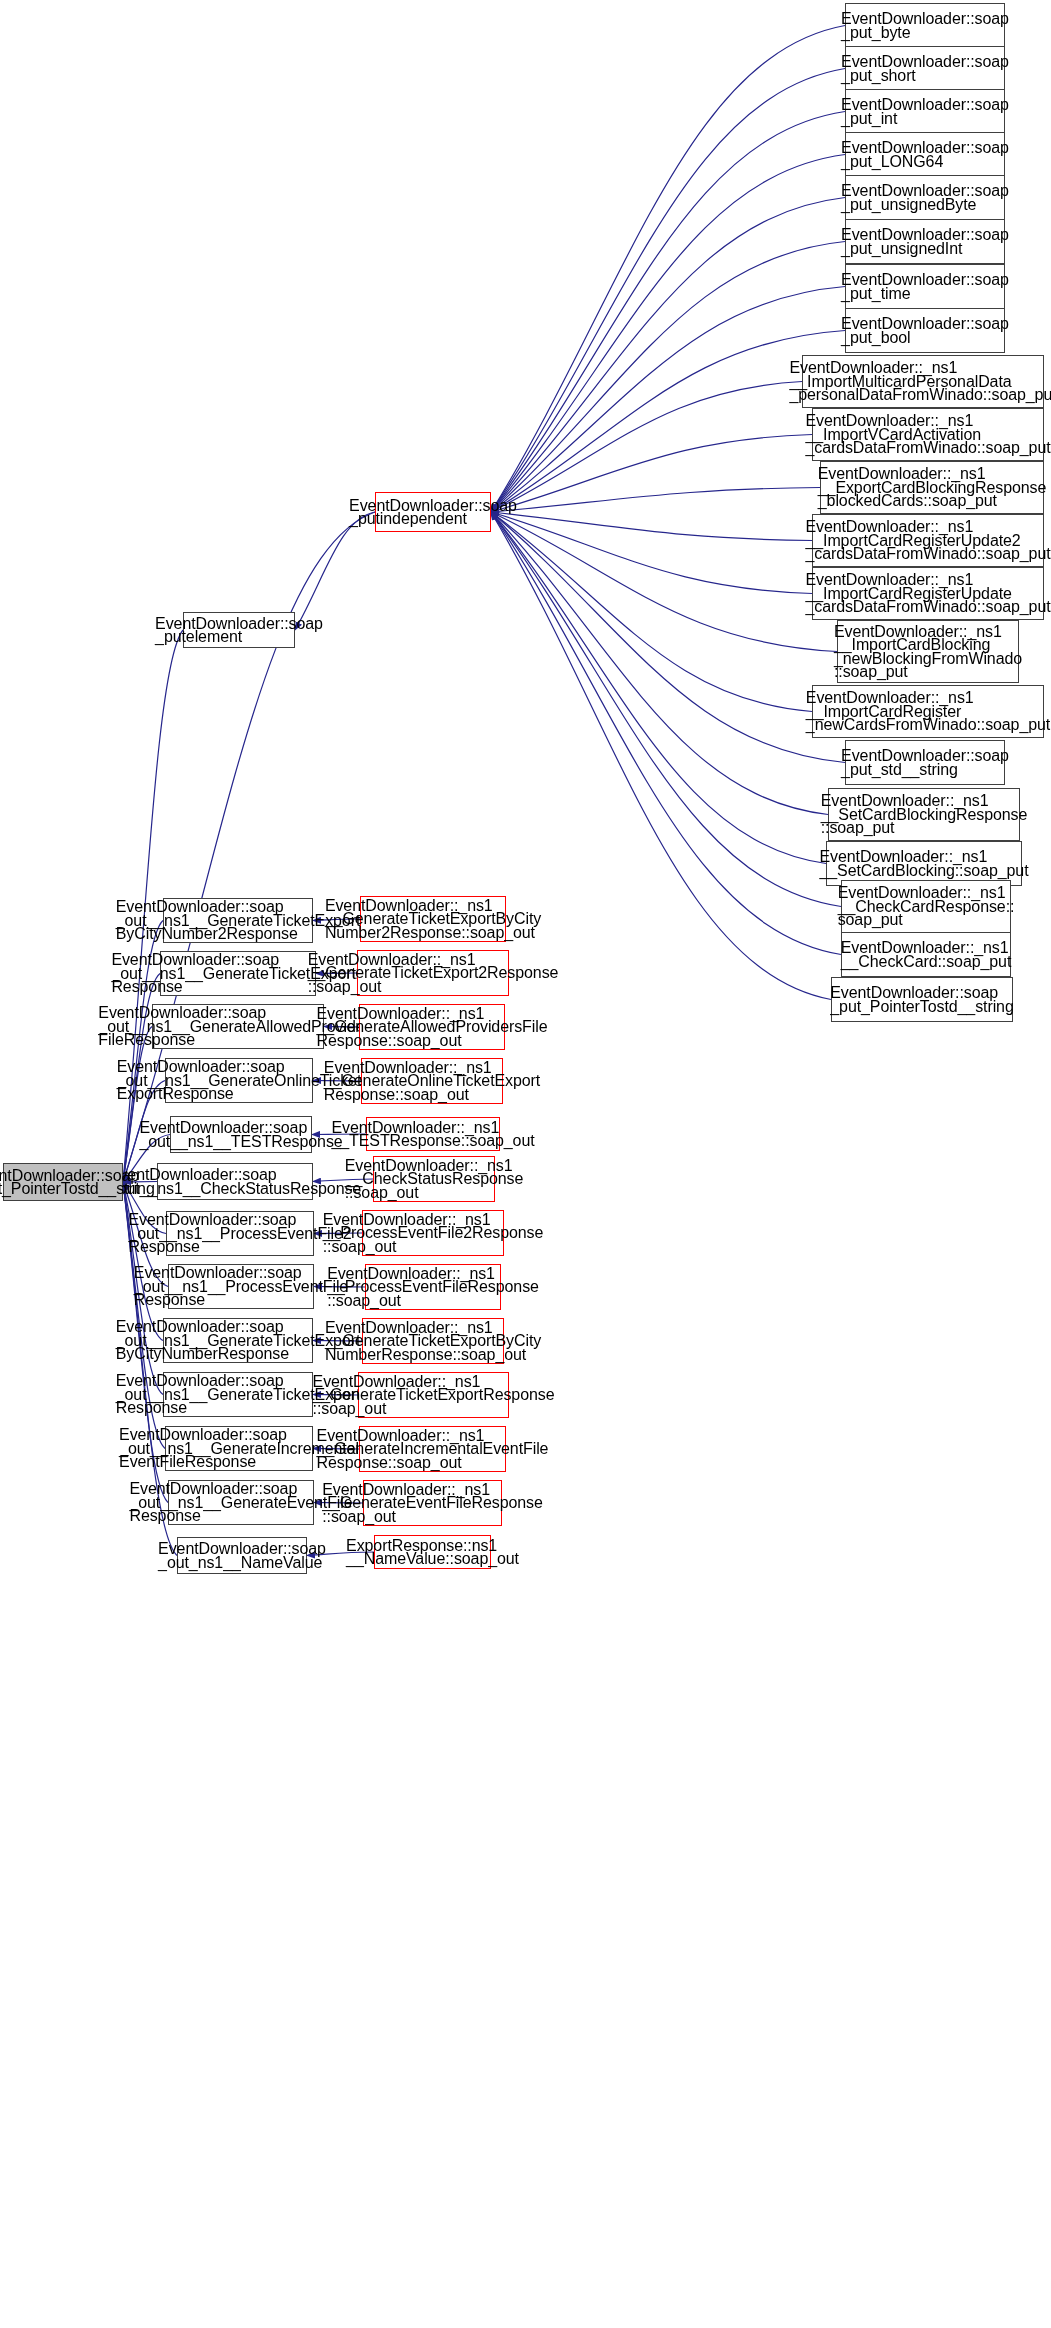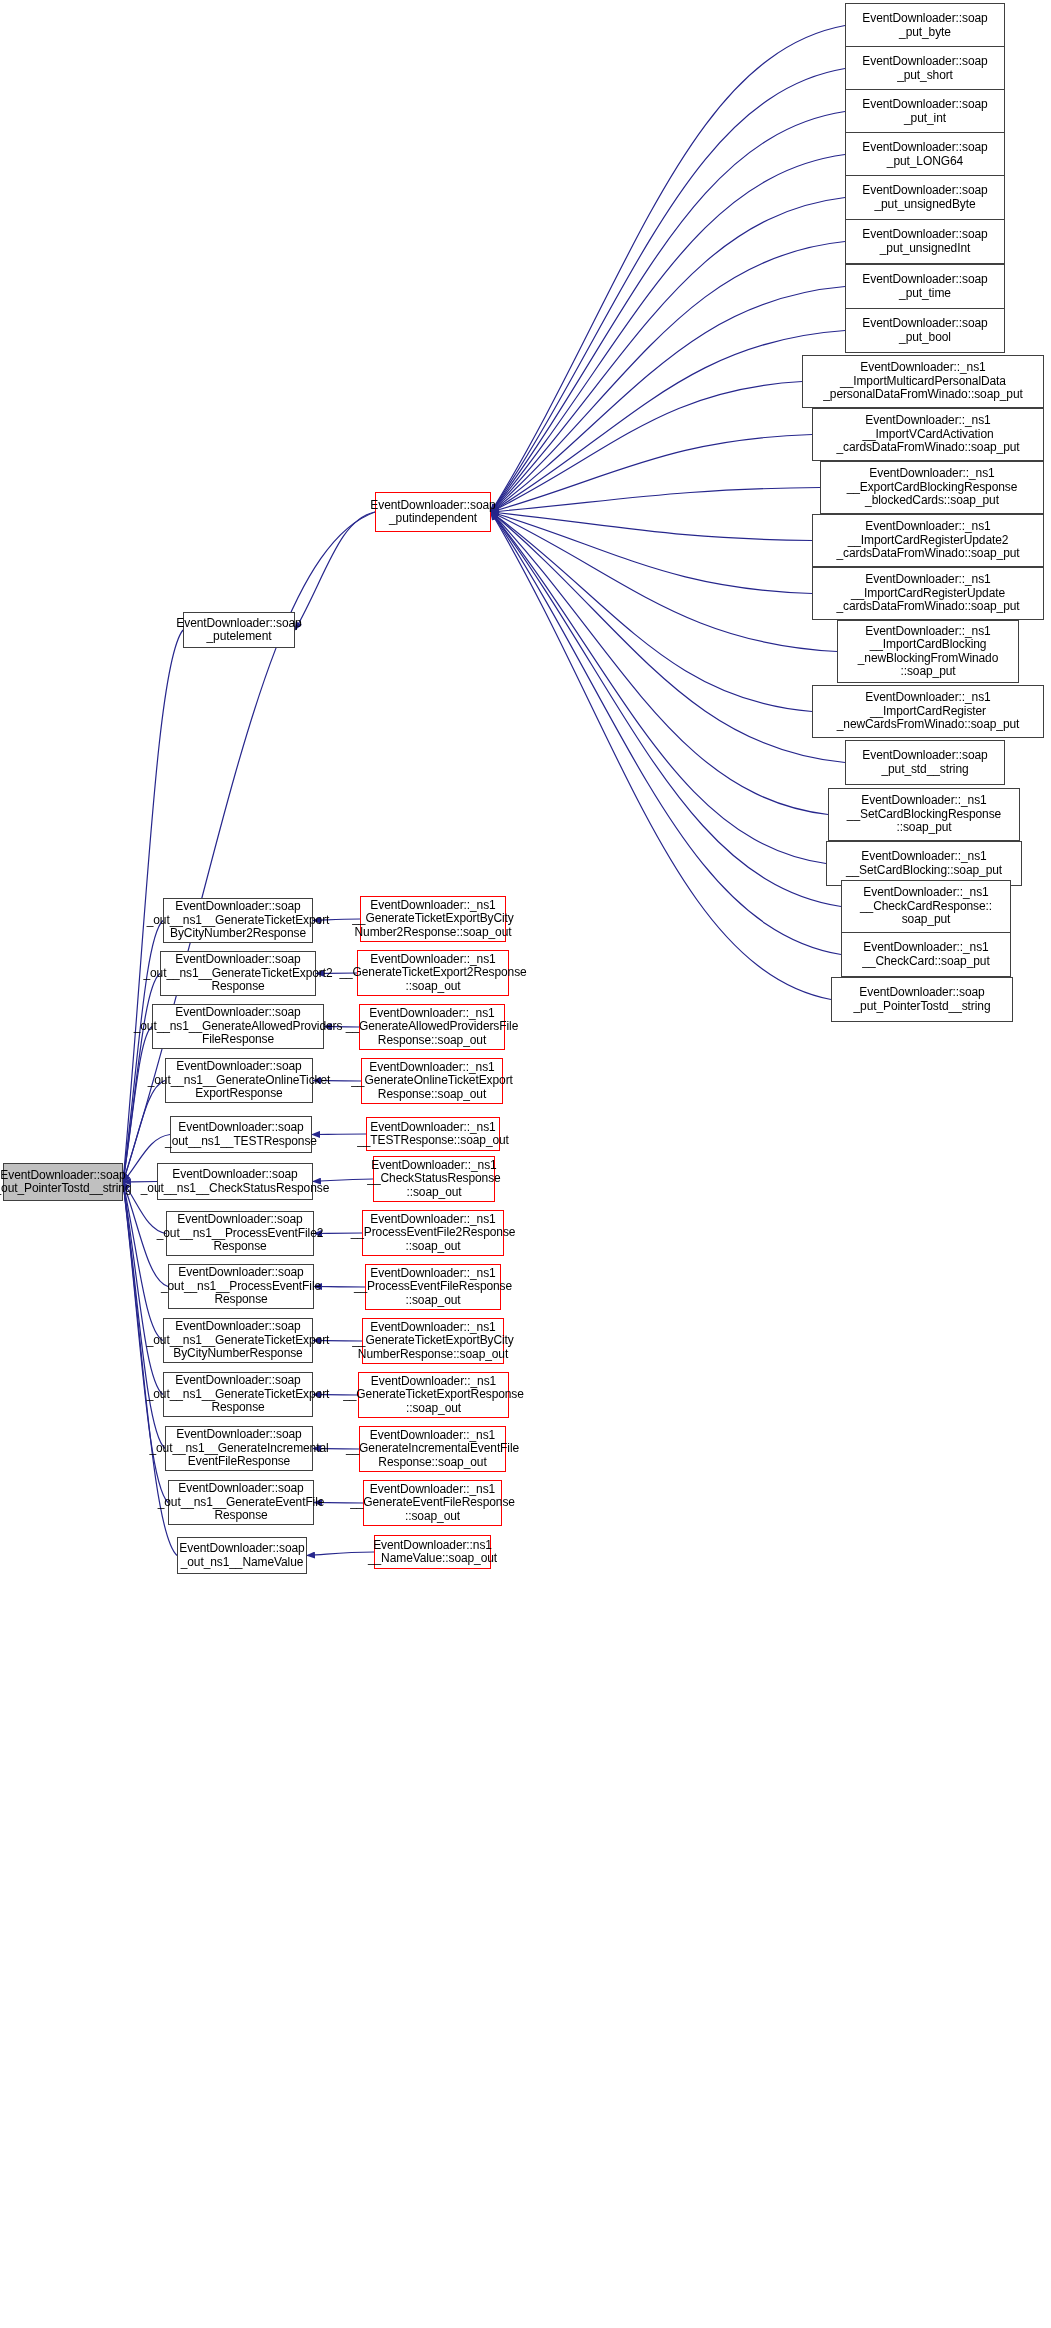"EventDownloader::soap" .node { font-size: 12px -> 16px; text-align: center -> left }
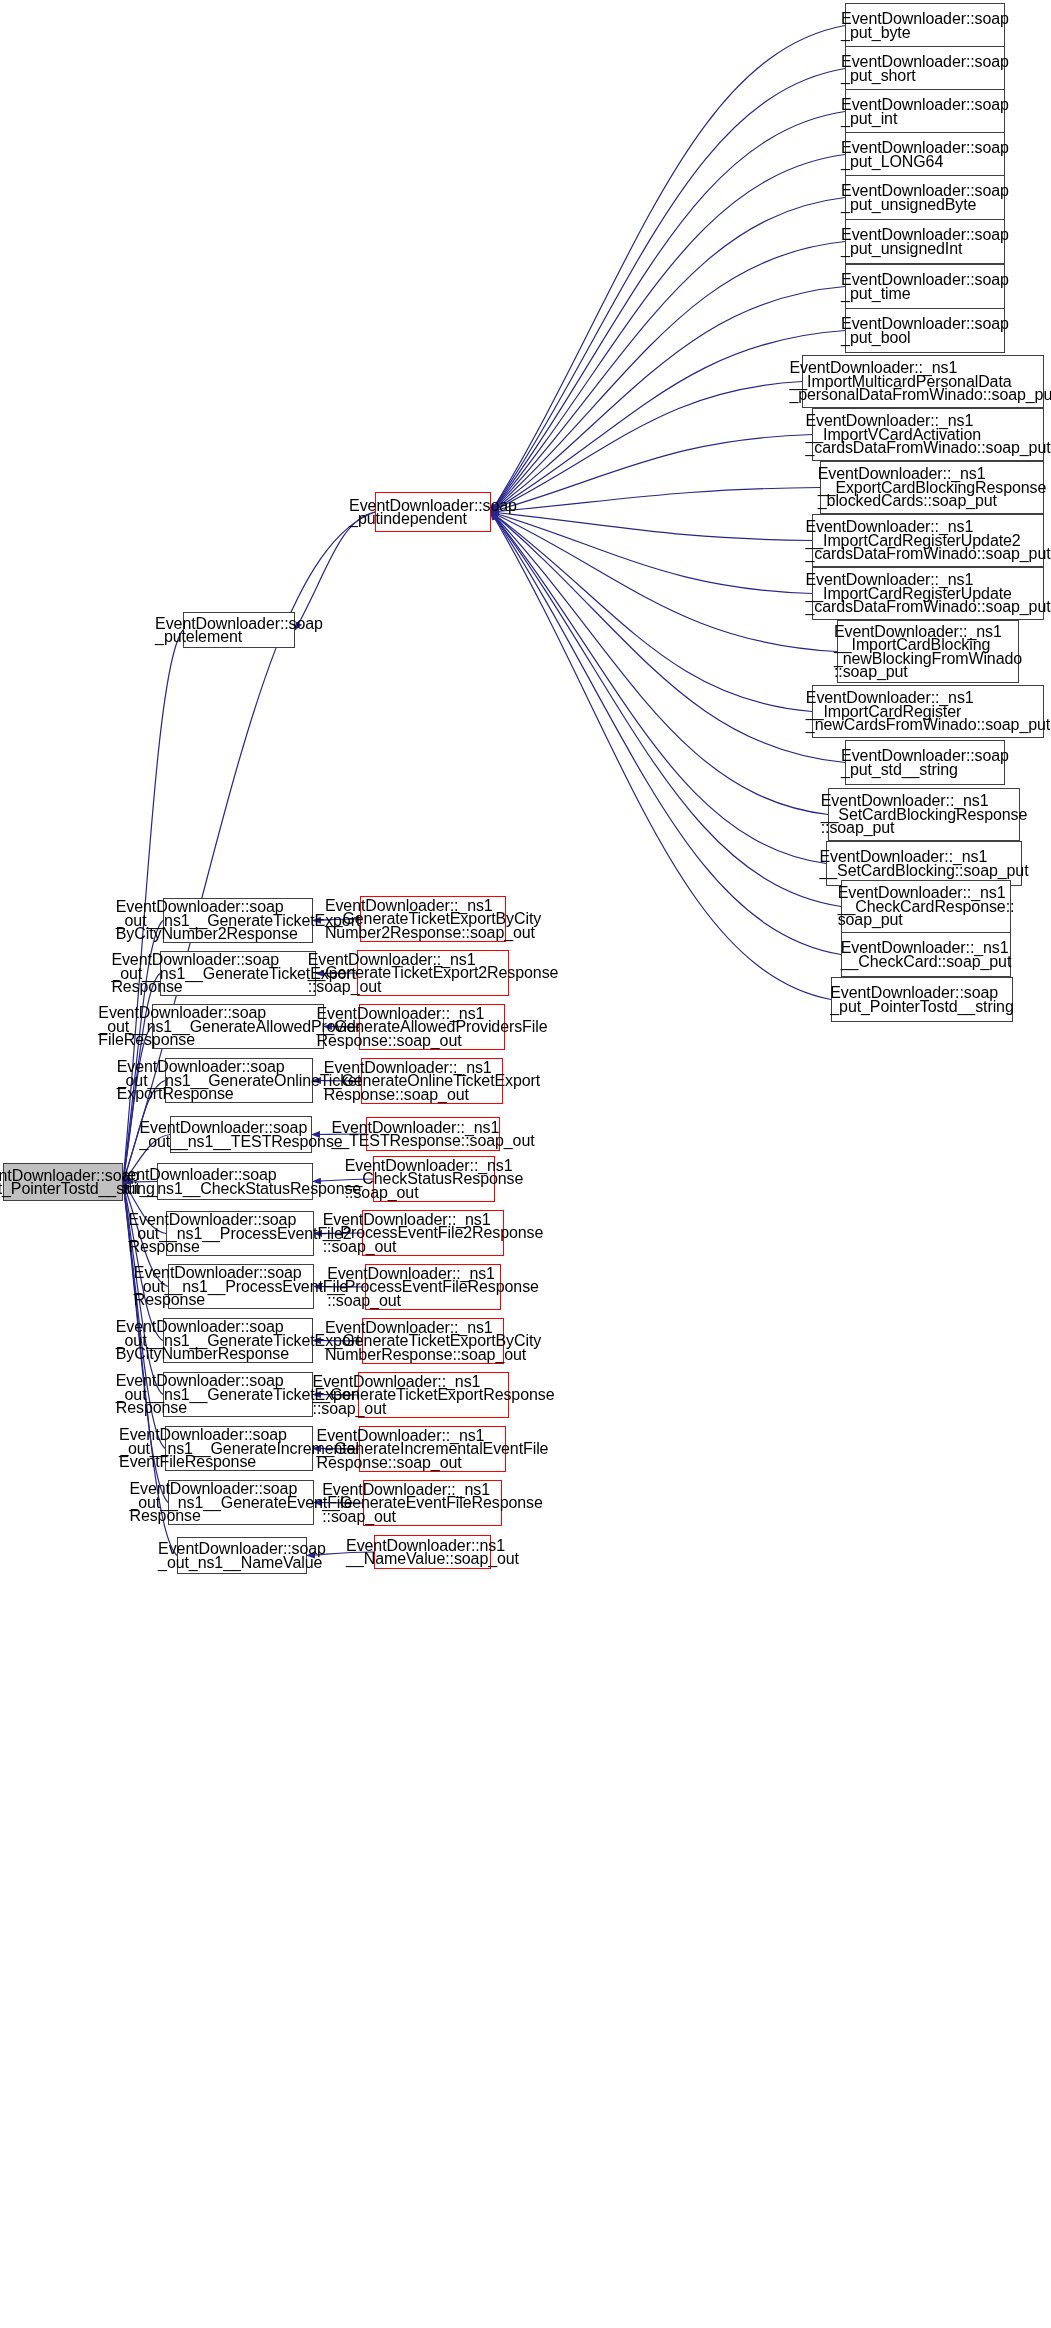"EventDownloader::ns1" div.node { text: EventDownloader::ns1 -> ExportResponse::ns1 }
